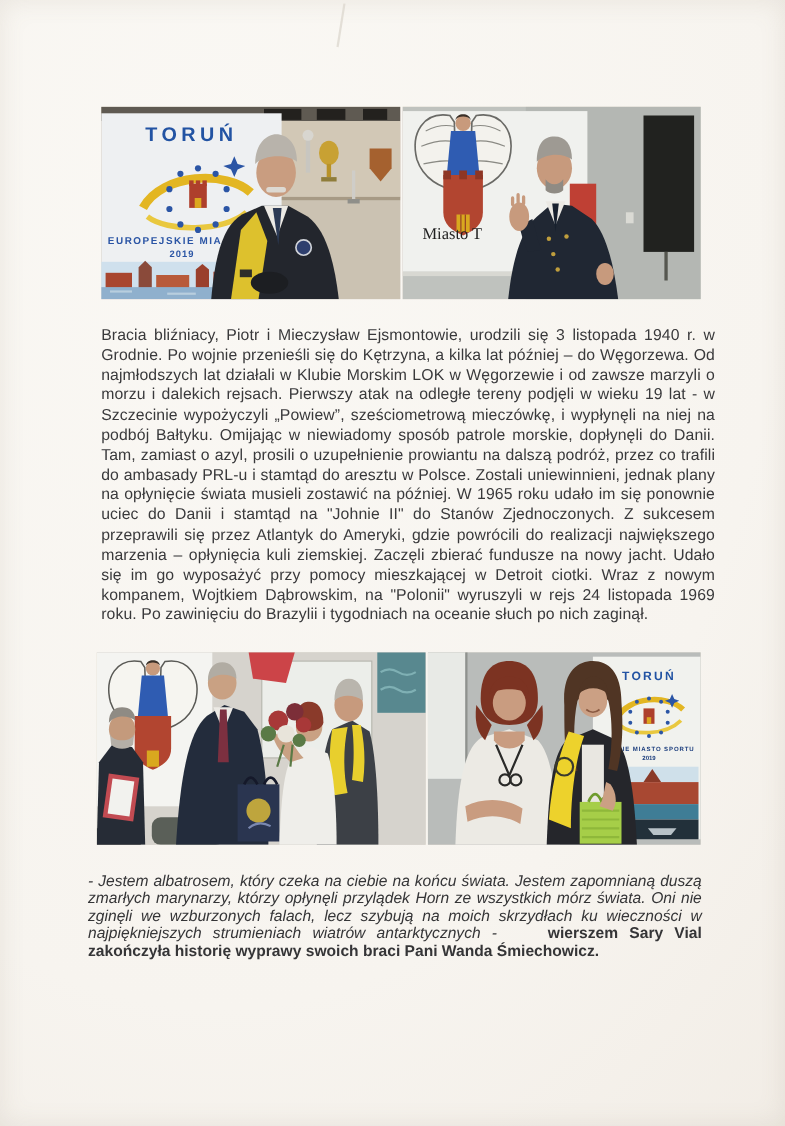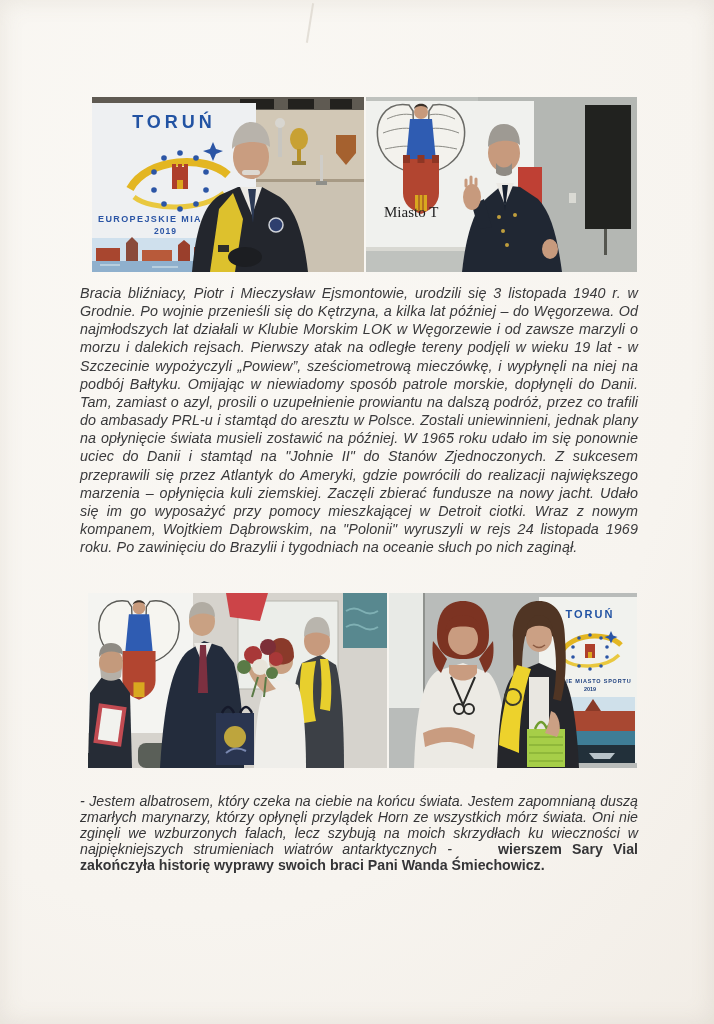"Bracia bliźniacy, Piotr i Mieczysław" .body-text { font-style: italic -> none; margin: 0 -> 12px }
